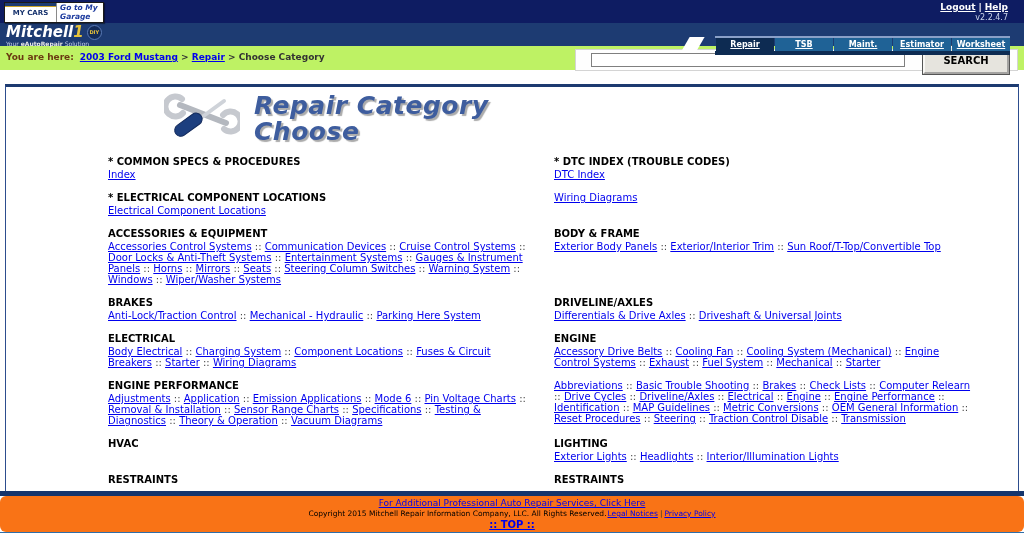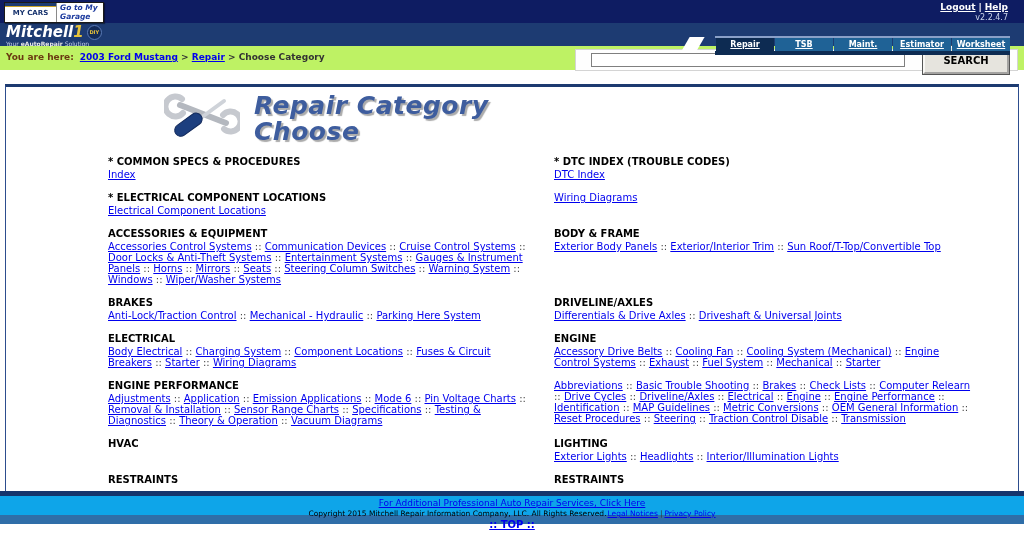"For Additional Professional Auto Repair" .footer-white { background: #0ea5e9 -> #f97316; border-radius: none -> 6px; height: 19px -> 36px }
